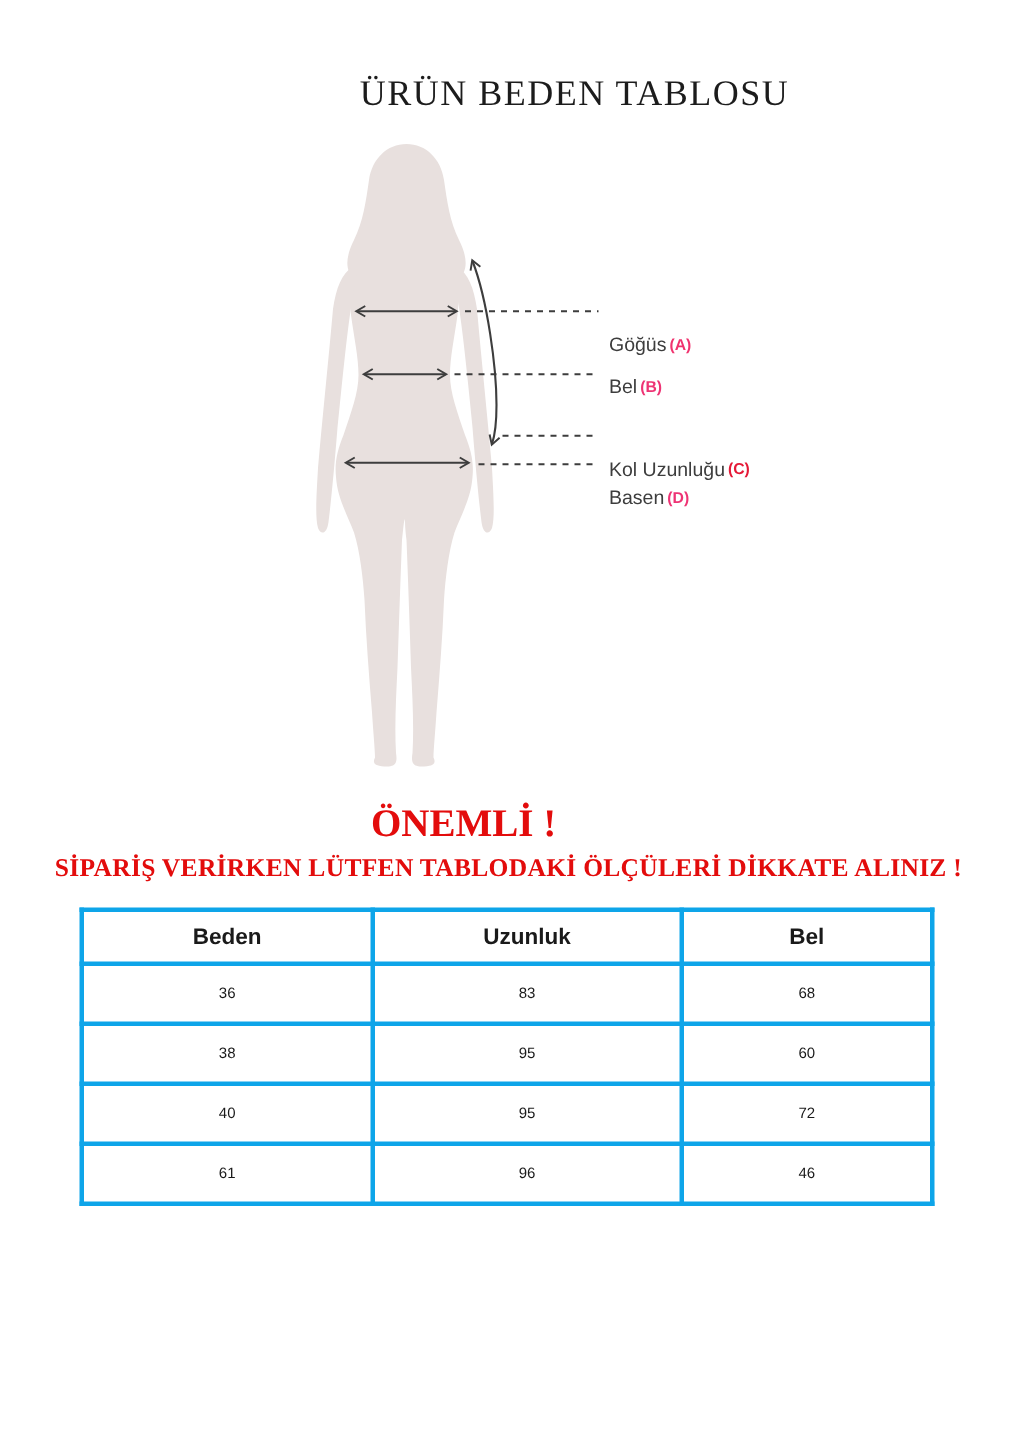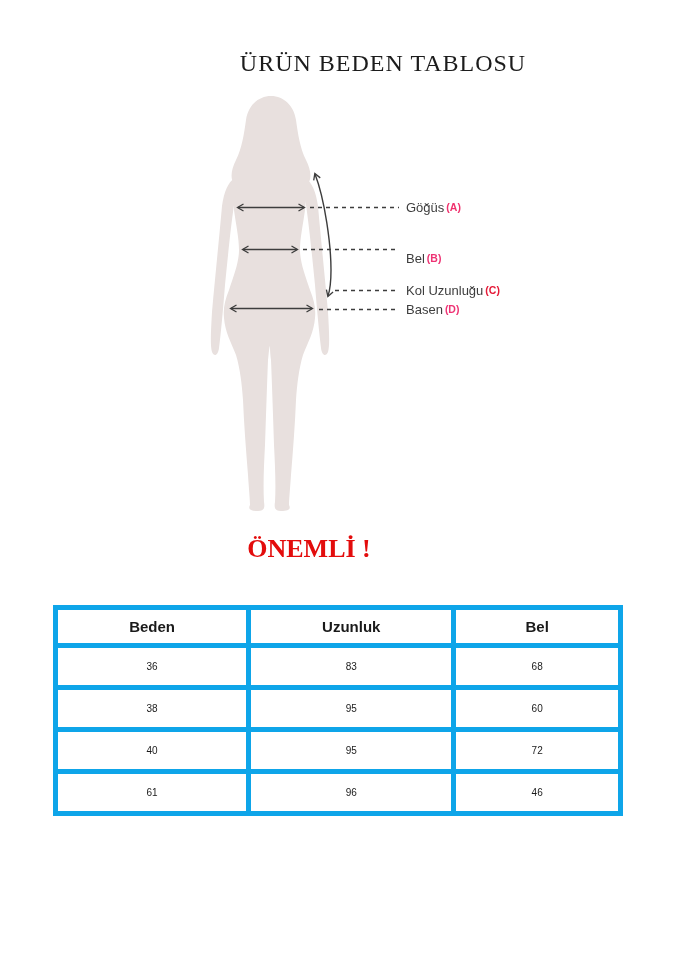"Göğüs (A)" .measure-label { margin-top: none -> 22px }
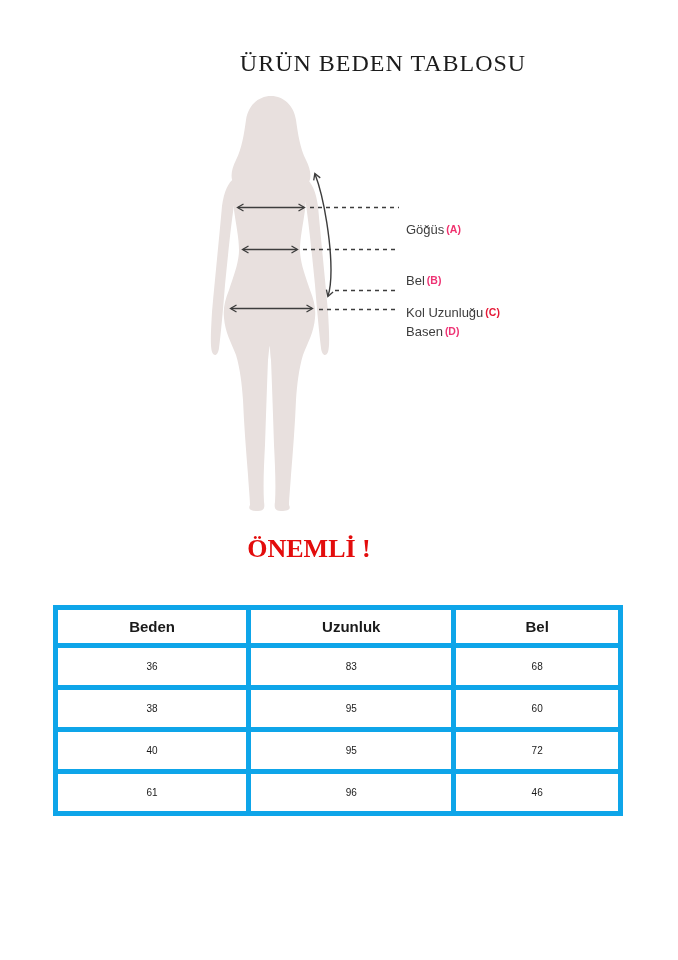"Bel (B)" .lbl-waist { top: 251px -> 228px }
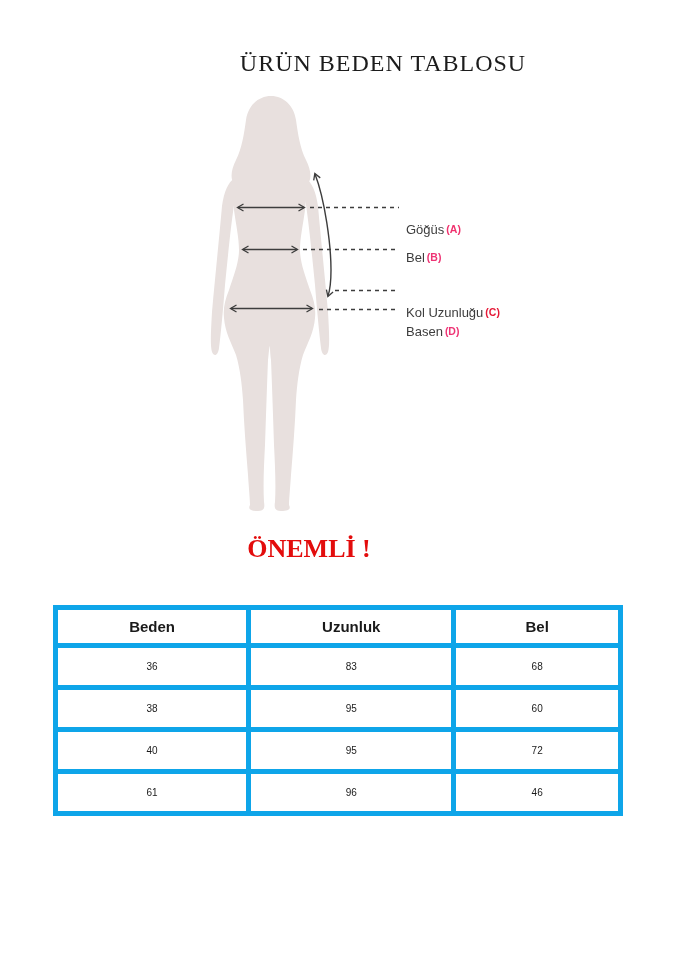"SİPARİŞ VERİRKEN LÜTFEN TABLODAKİ" div.notice-warning { html: none -> <div>SİPARİŞ VERİRKEN LÜTFEN TABLODAKİ ÖLÇÜLERİ DİKKATE ALINIZ !</div> }
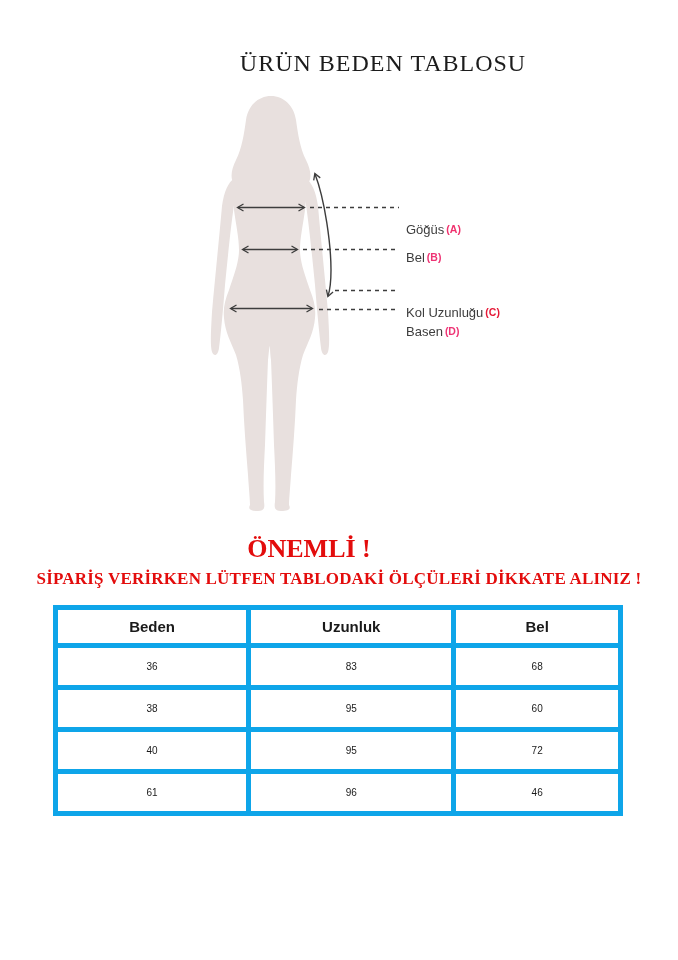"Beden" .size-table th,.size-table td { border: 5px solid #0ea5e9 -> 3px solid #0ea5e9 }
